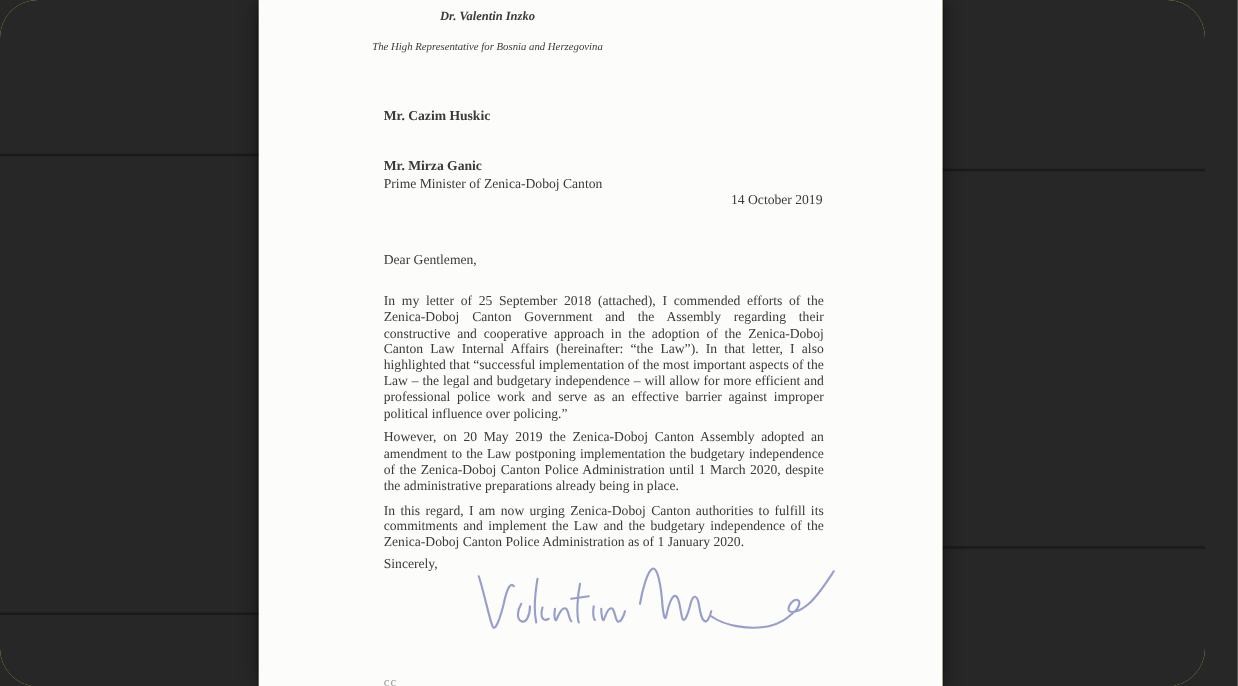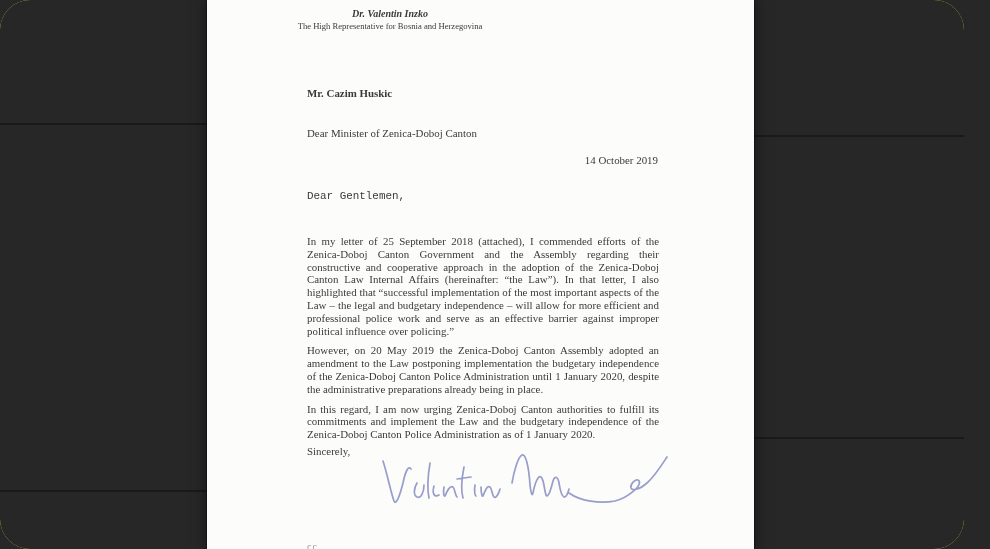"The High Representative for Bosnia" .lh-title { font-style: none -> italic; margin-top: 1px -> 12px }
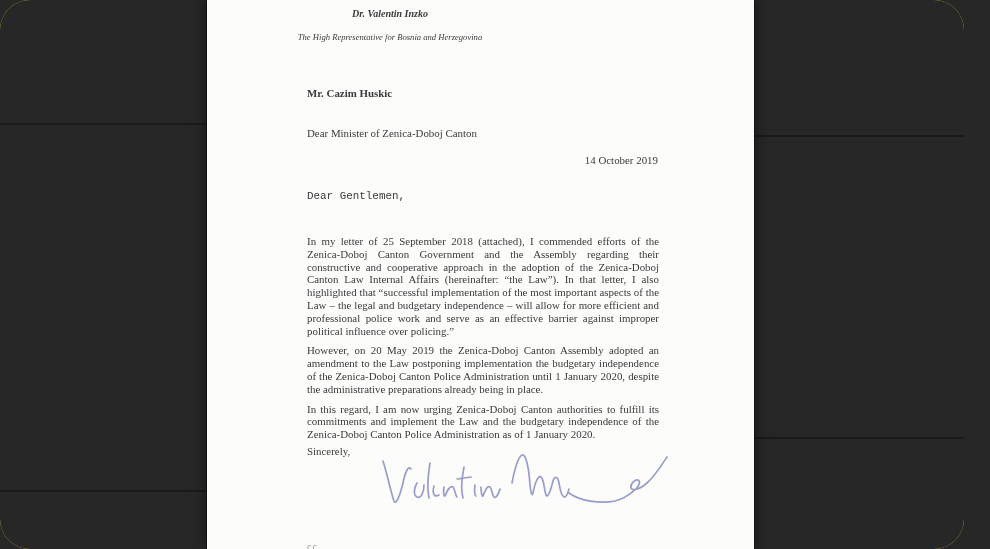"Mr. Mirza Ganic" div.r-name { html: none -> <div>Mr. Mirza Ganic</div> }
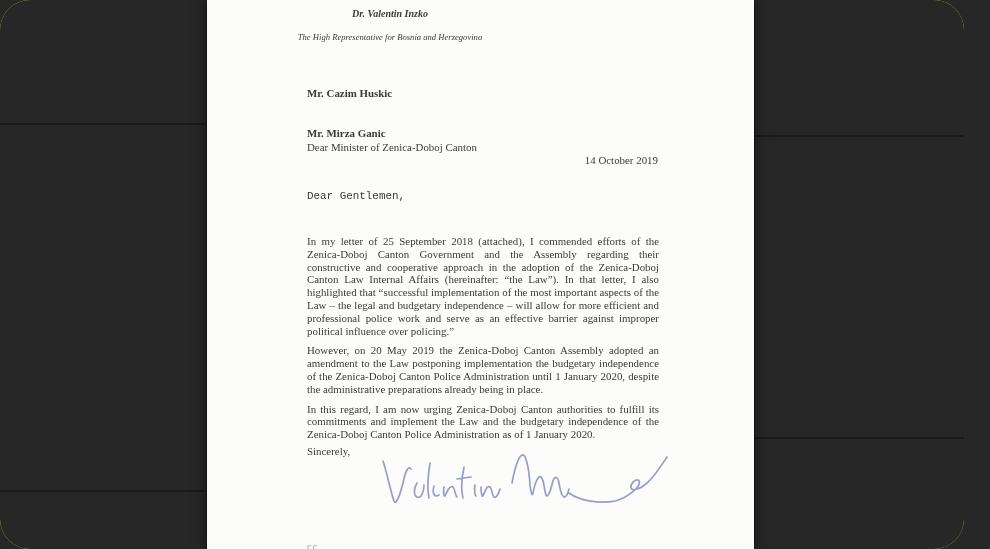"Dear Minister of Zenica-Doboj Canton" div.r-role { text: Dear -> Prime }
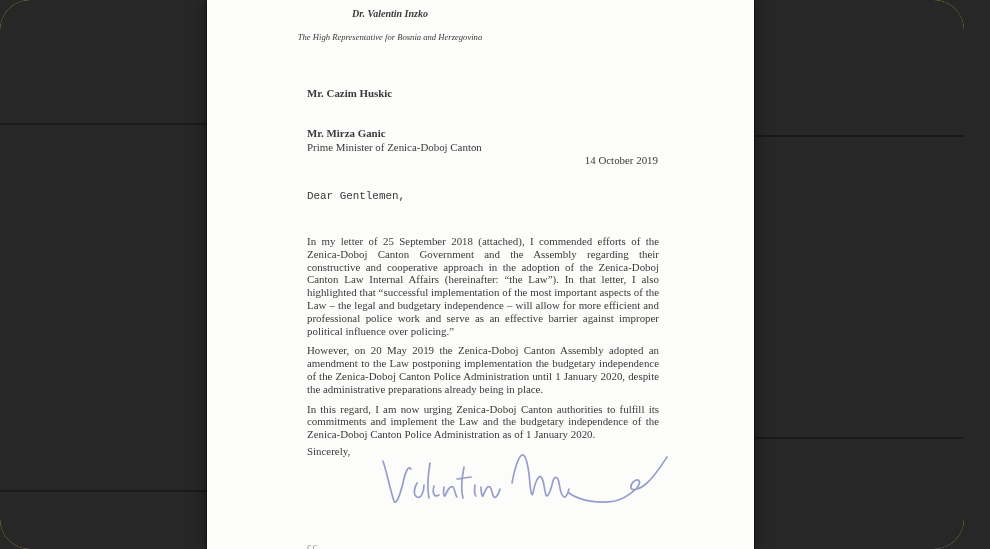"Dear Gentlemen," .salutation { font-family: Liberation Mono, monospace -> none; top: 190px -> 202px }
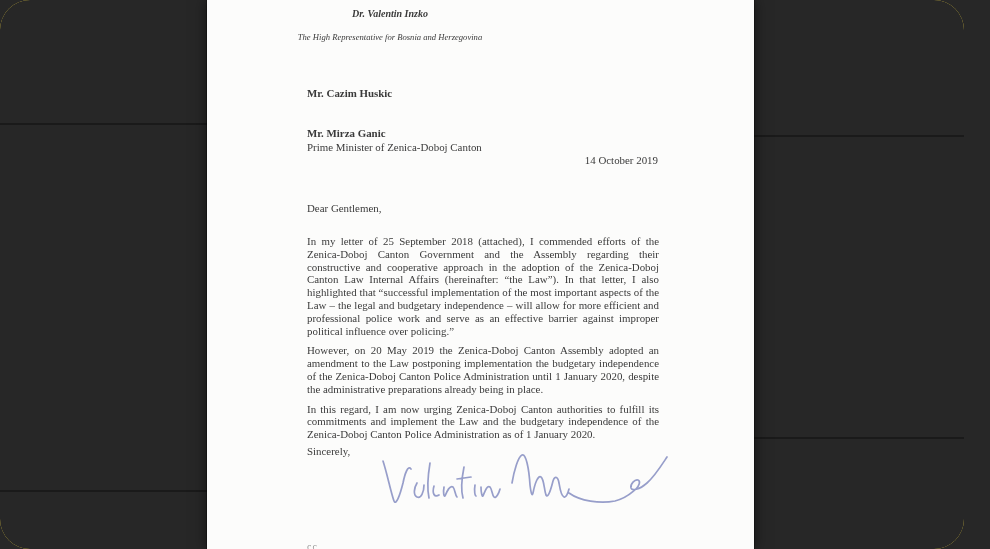"However, on 20 May 2019" p { text: January -> March }
